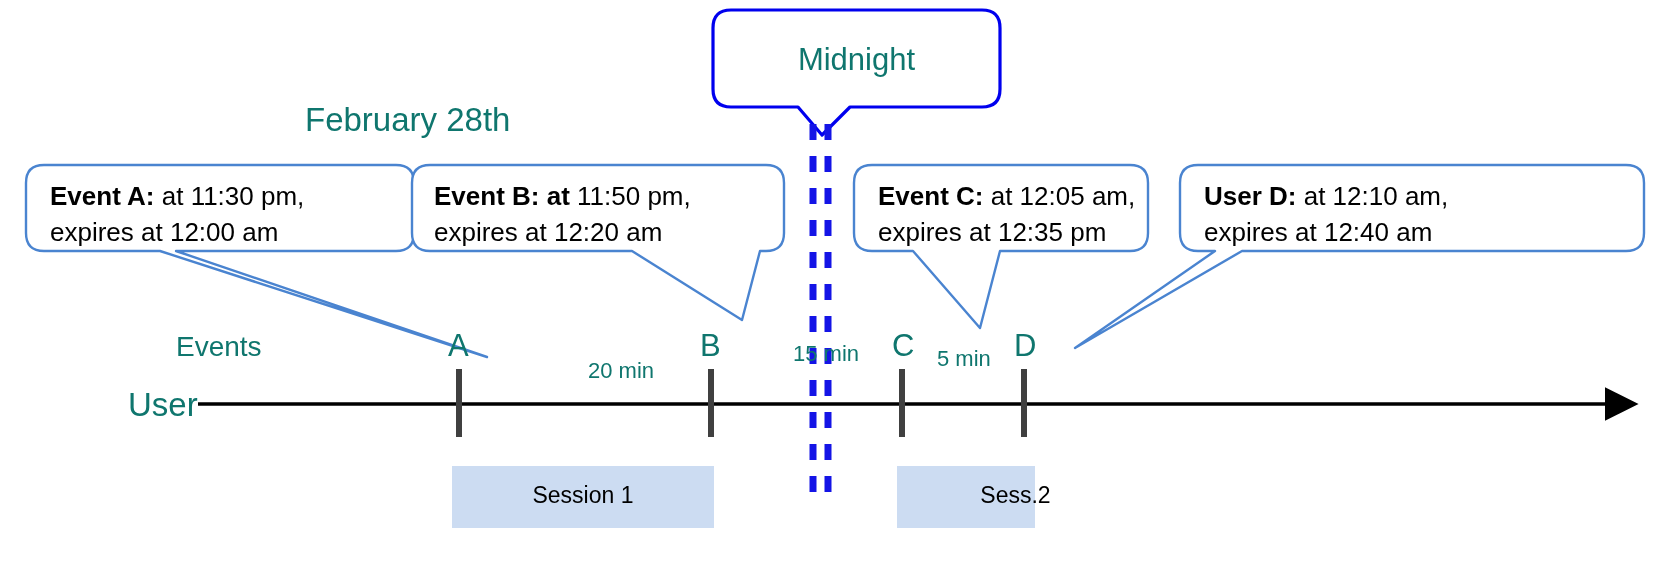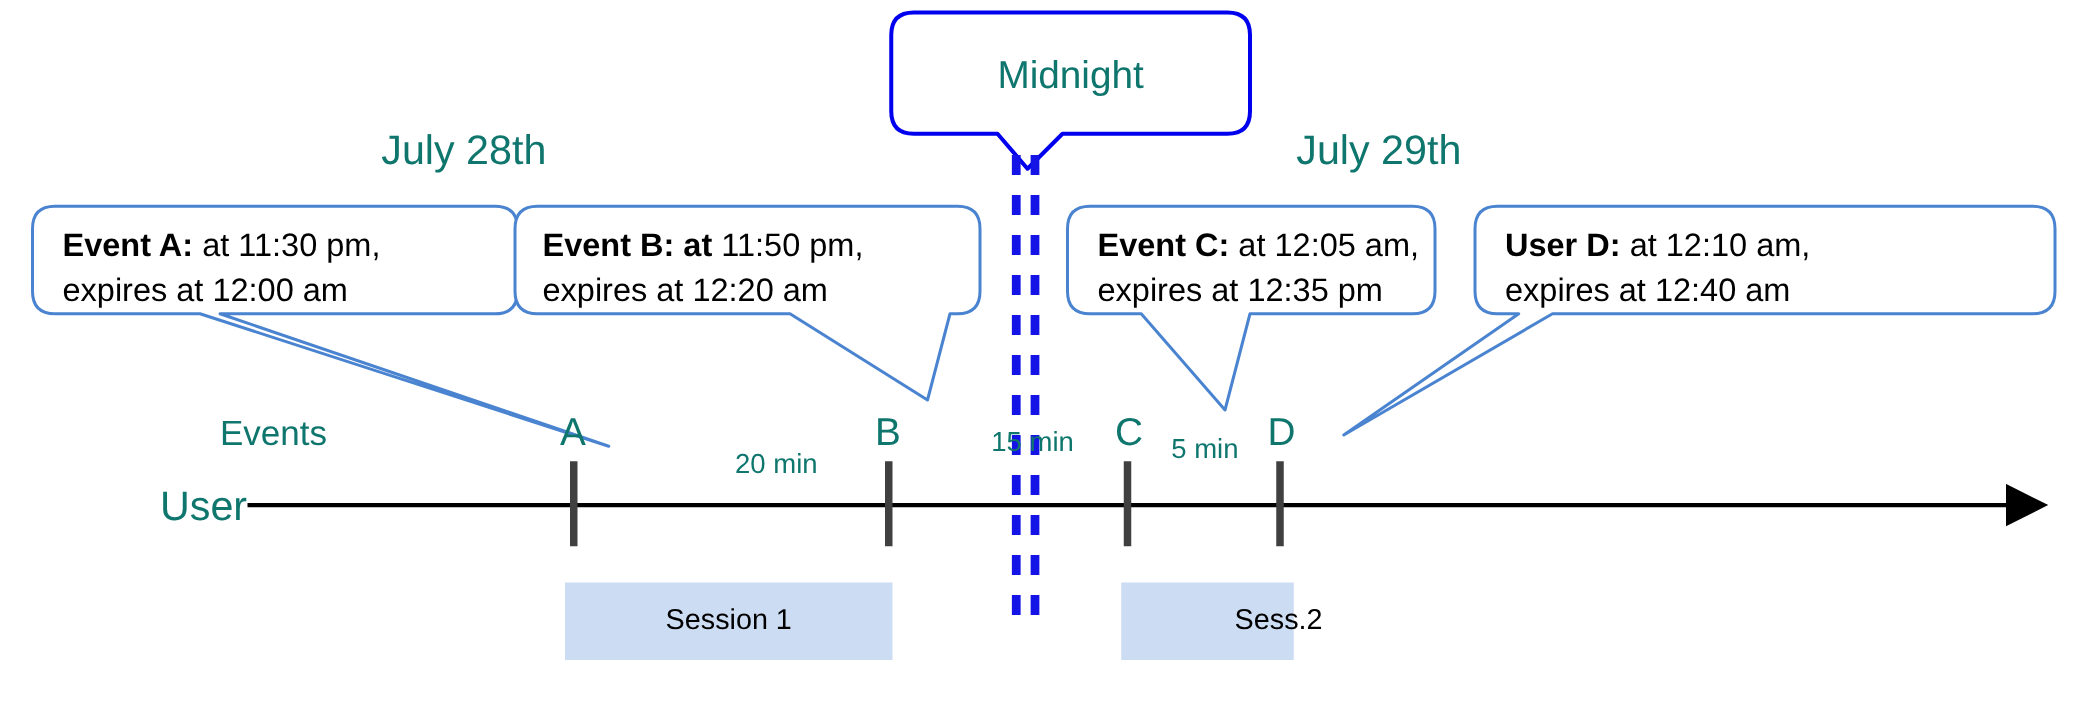"July 28th" div.plain-label { text: July -> February }
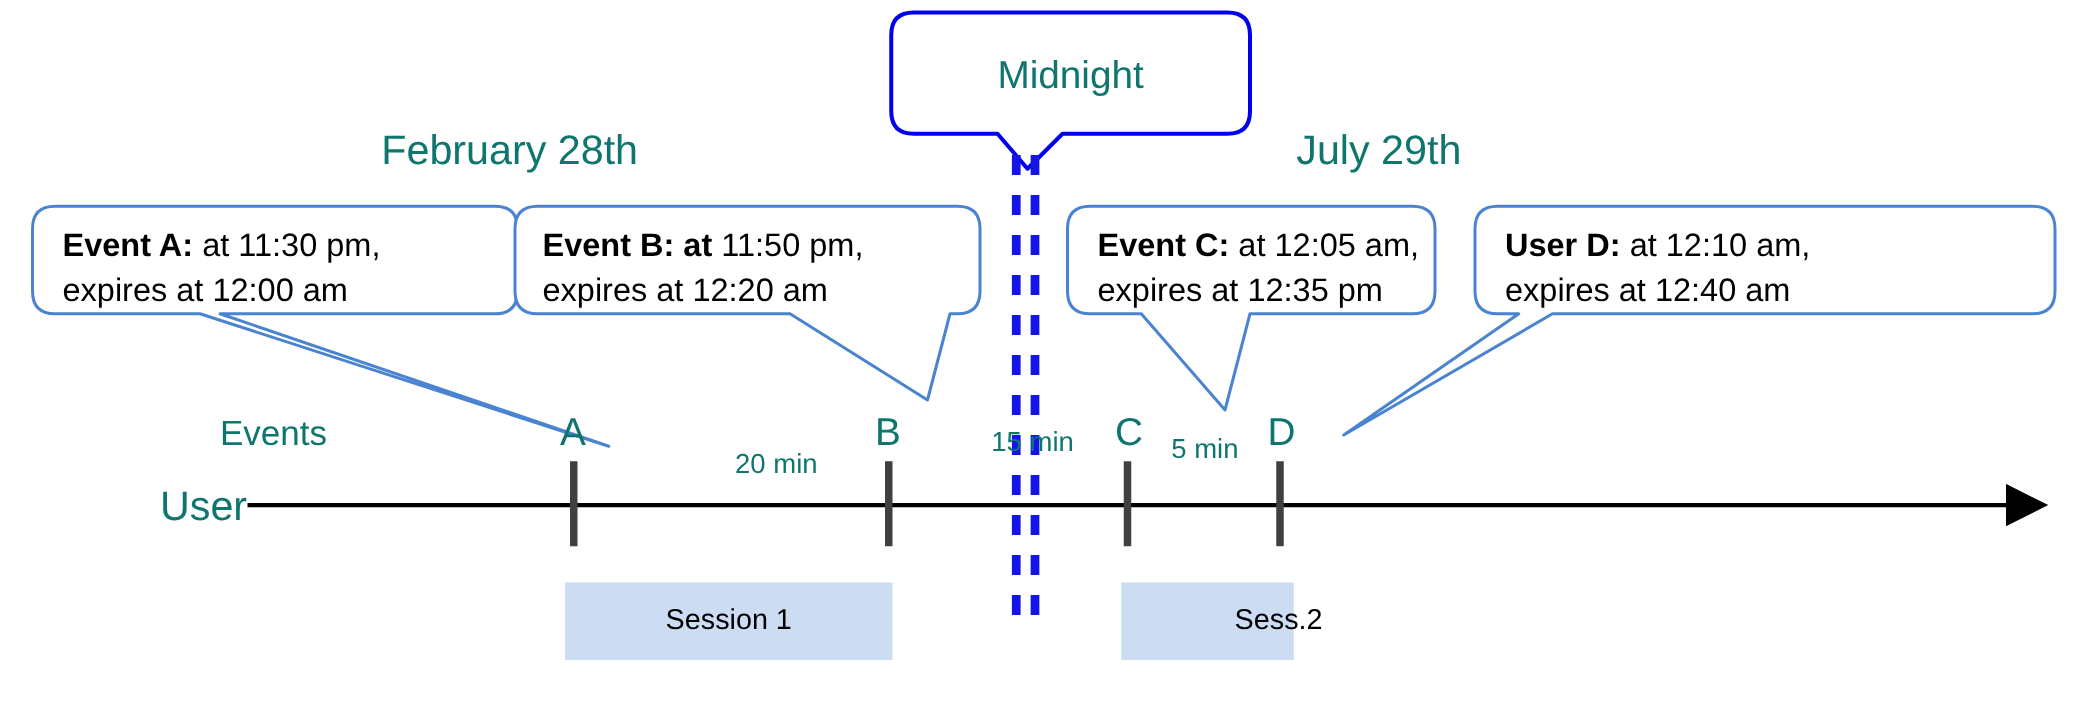"July 29th" div.plain-label { html: <div>July 29th</div> -> none }
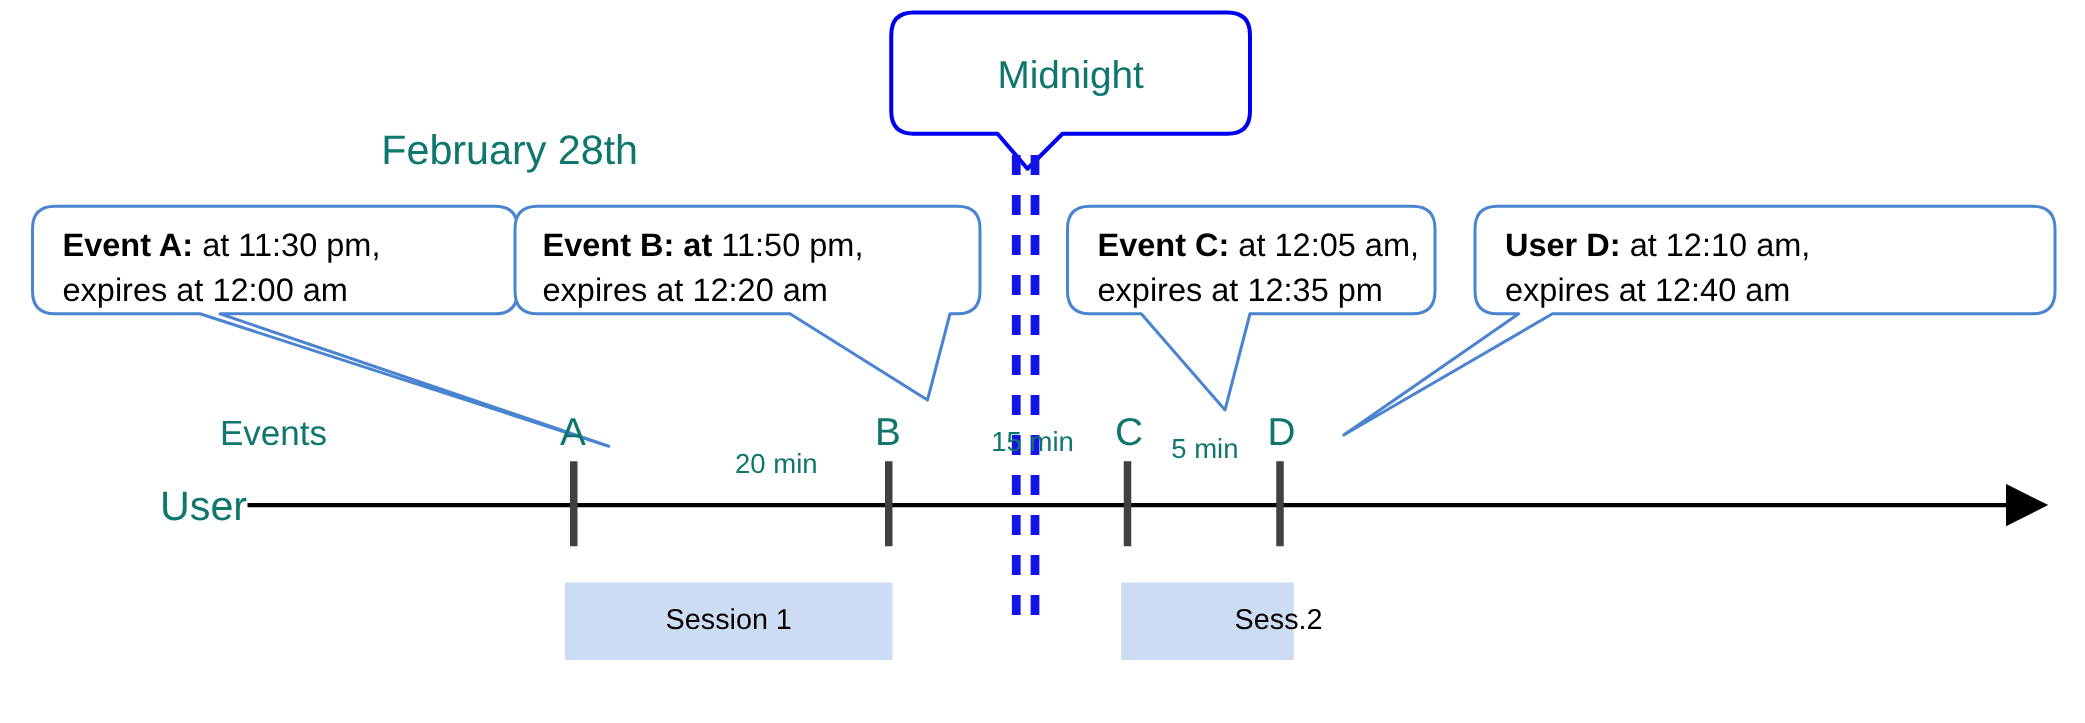"Sess.2" div.session-label { left: 927px -> 950px; text-align: right -> none }
